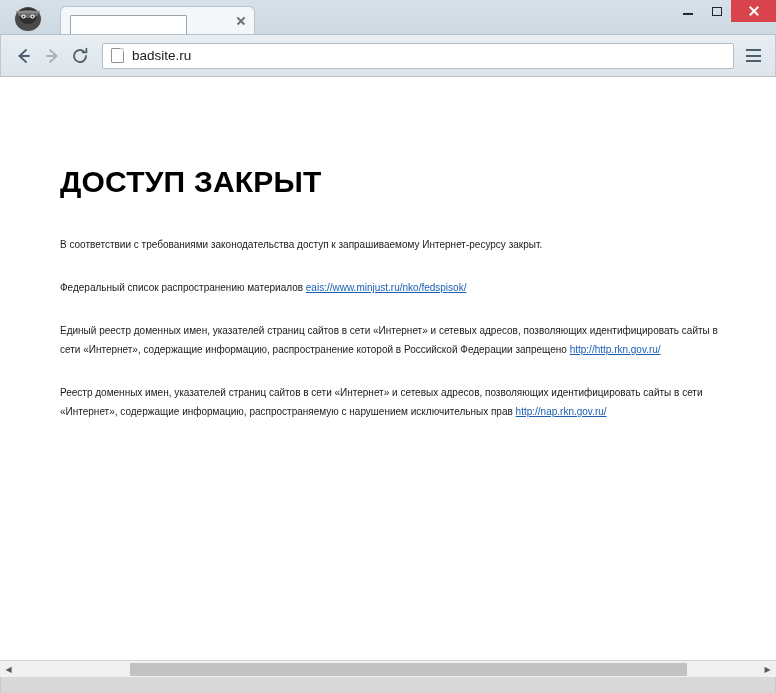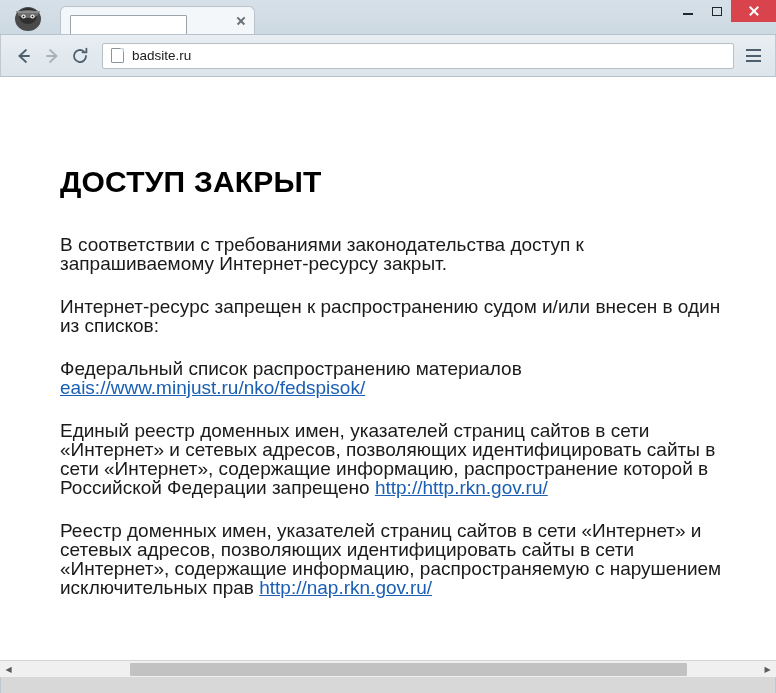"В соответствии с требованиями" .para { font-size: 19px -> 10px }
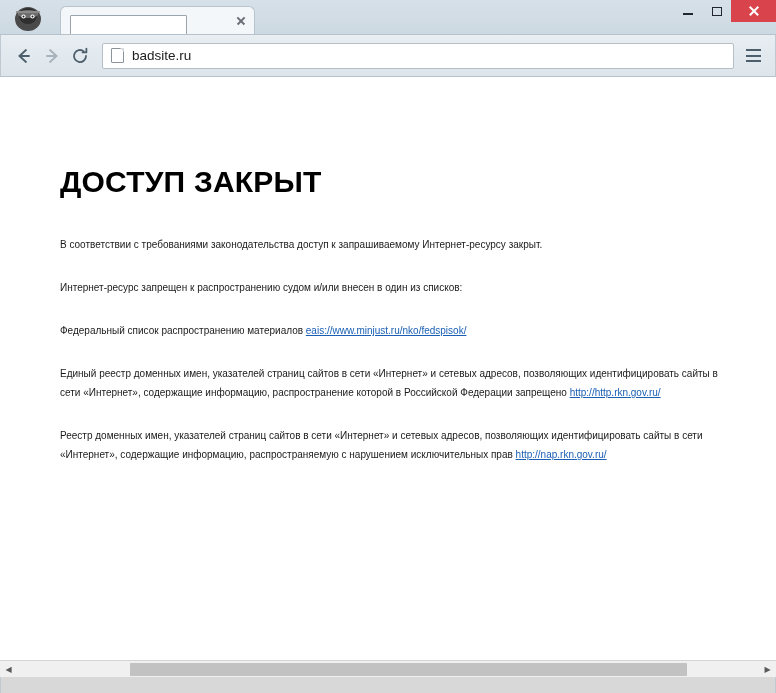"Интернет-ресурс запрещен к" p.para { html: <p>Интернет-ресурс запрещен к распространению судом и/или внесен в один из списков:</p> -> none }
